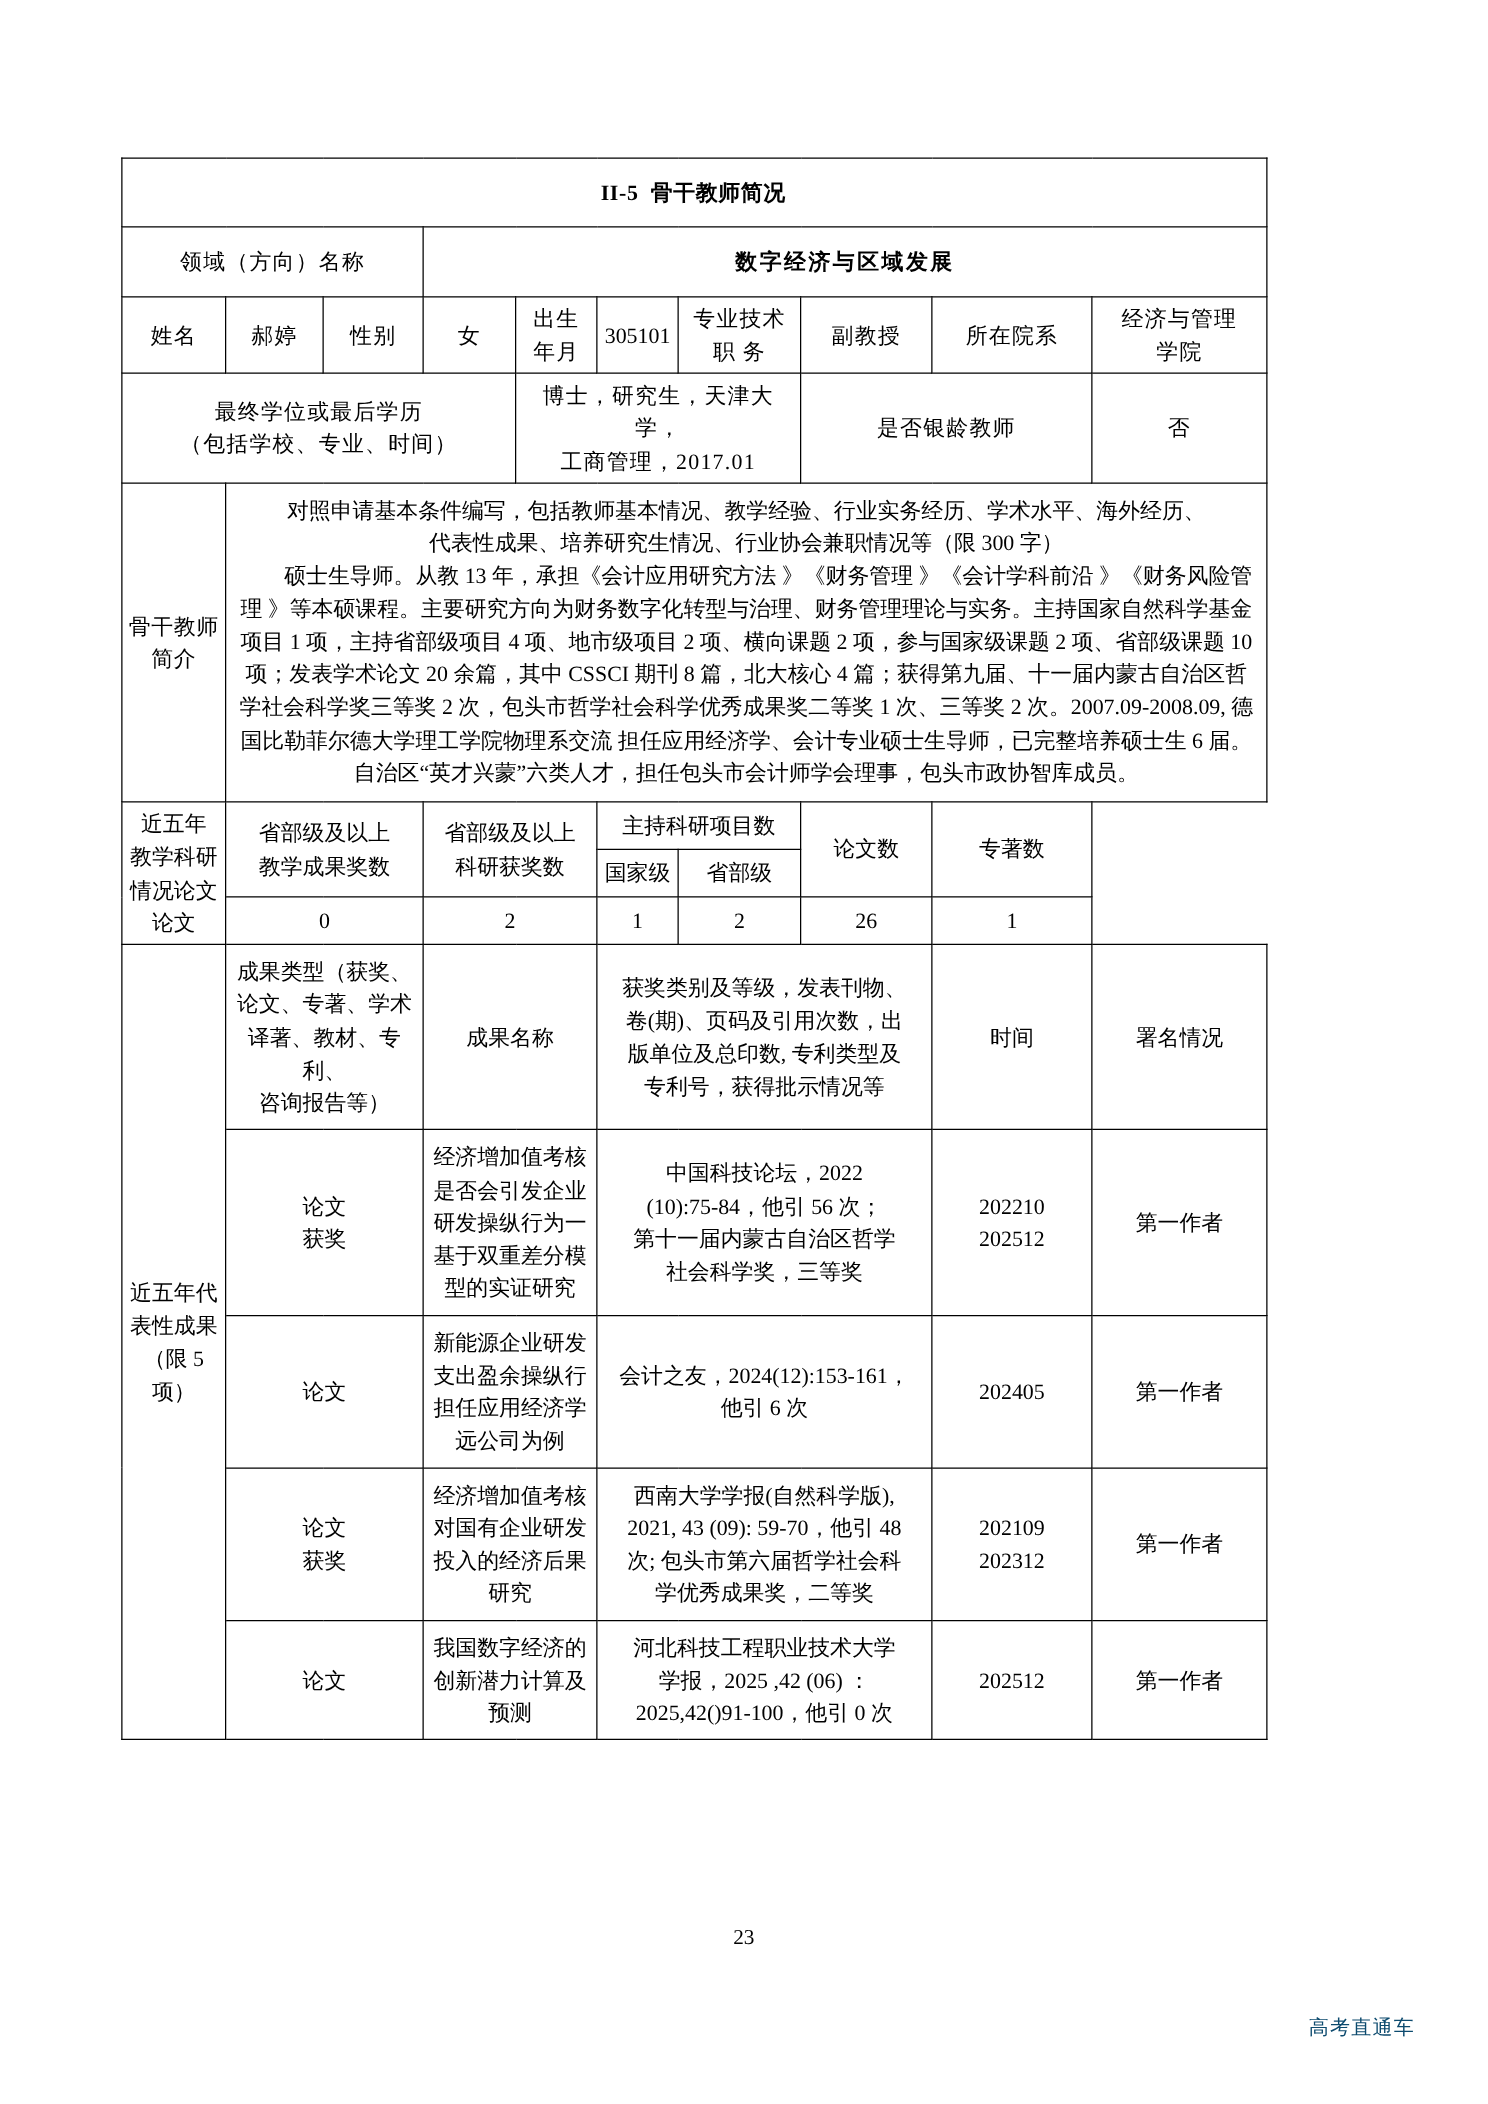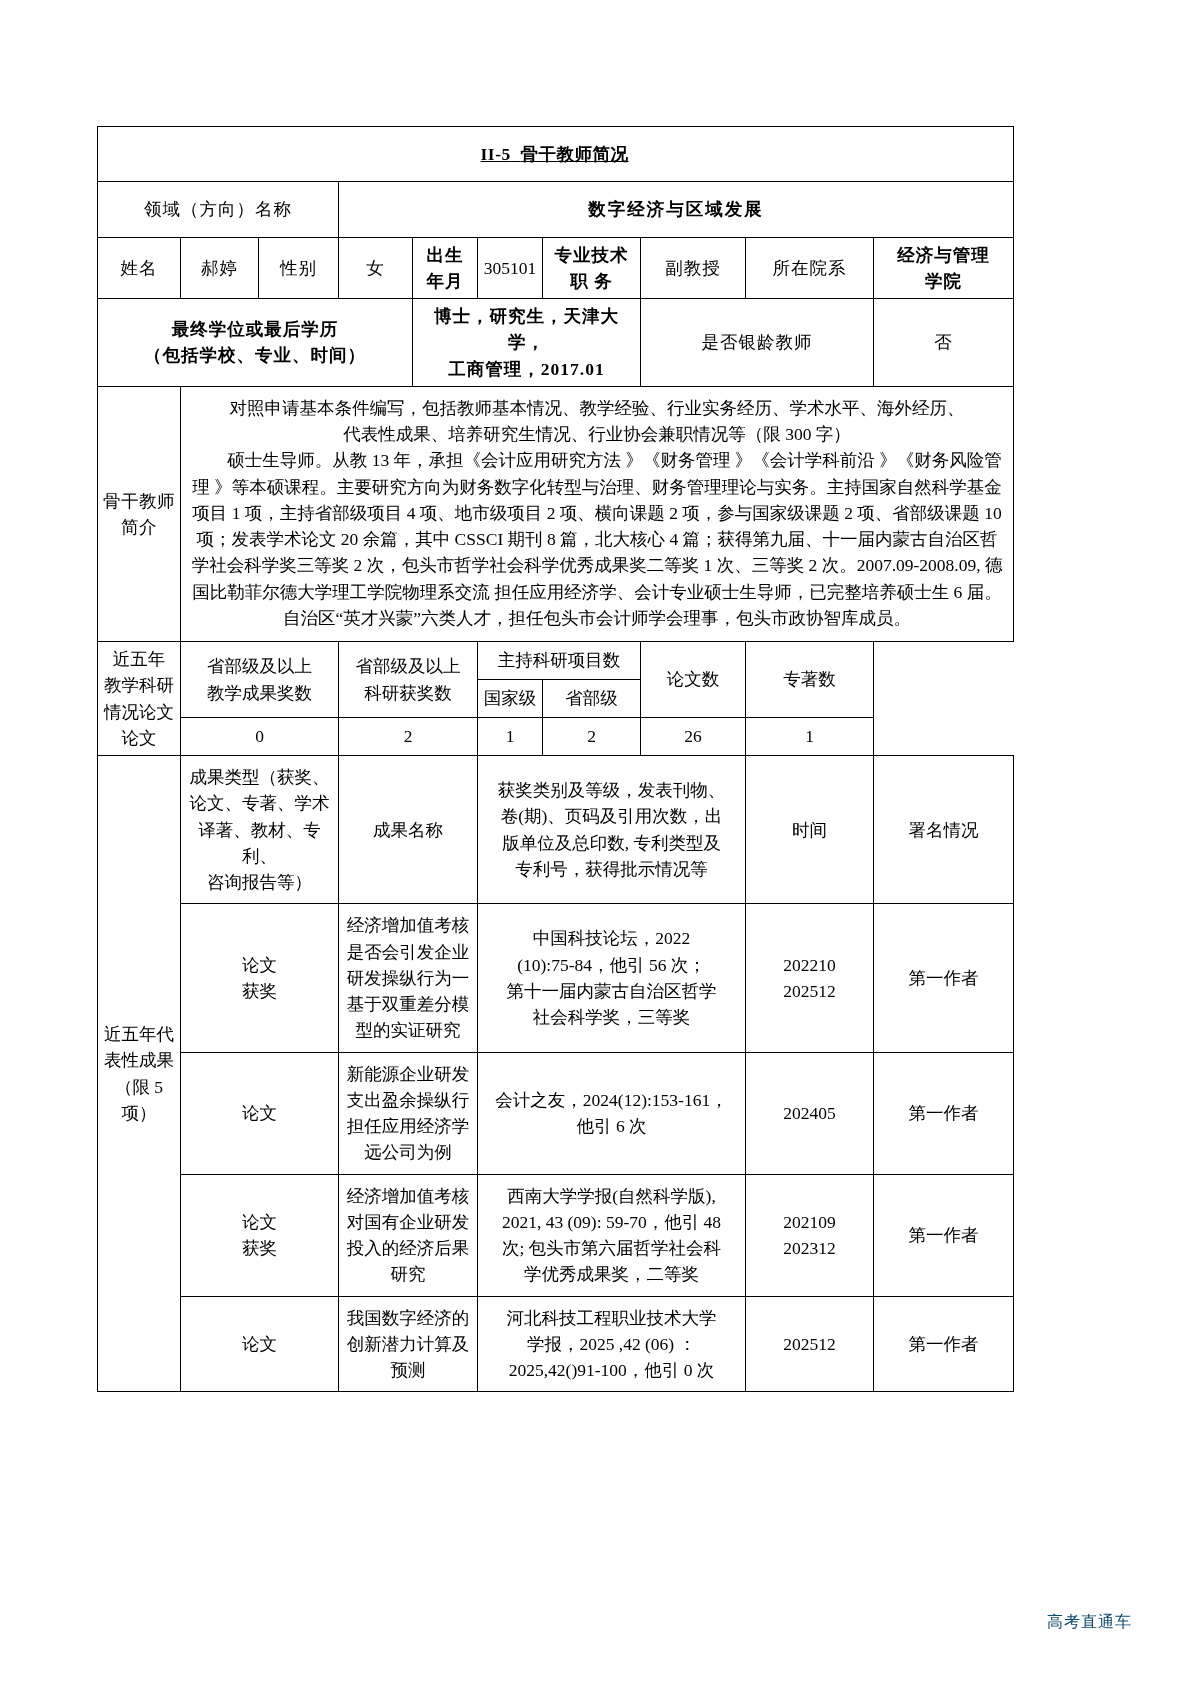"II-5 骨干教师简况" .outer-top td { text-decoration: underline -> none }
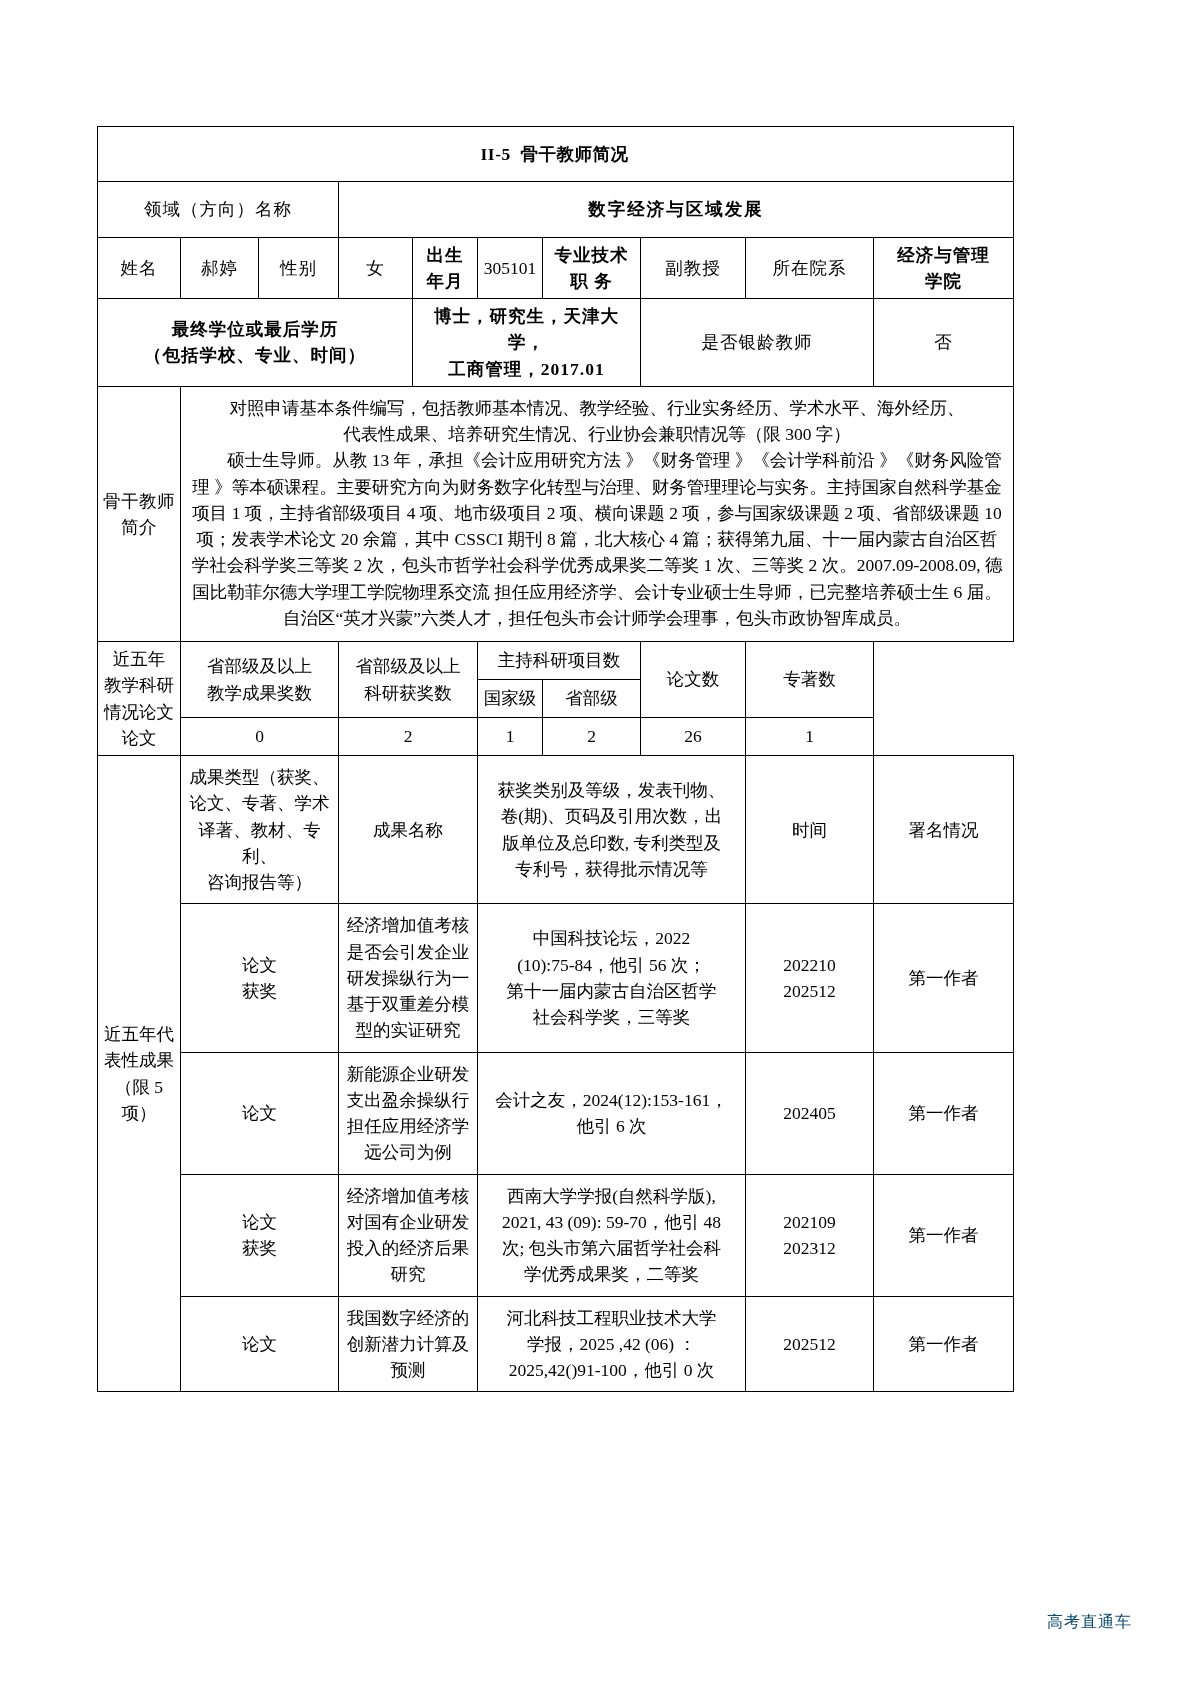"出生" .two-line { font-weight: bold -> none }
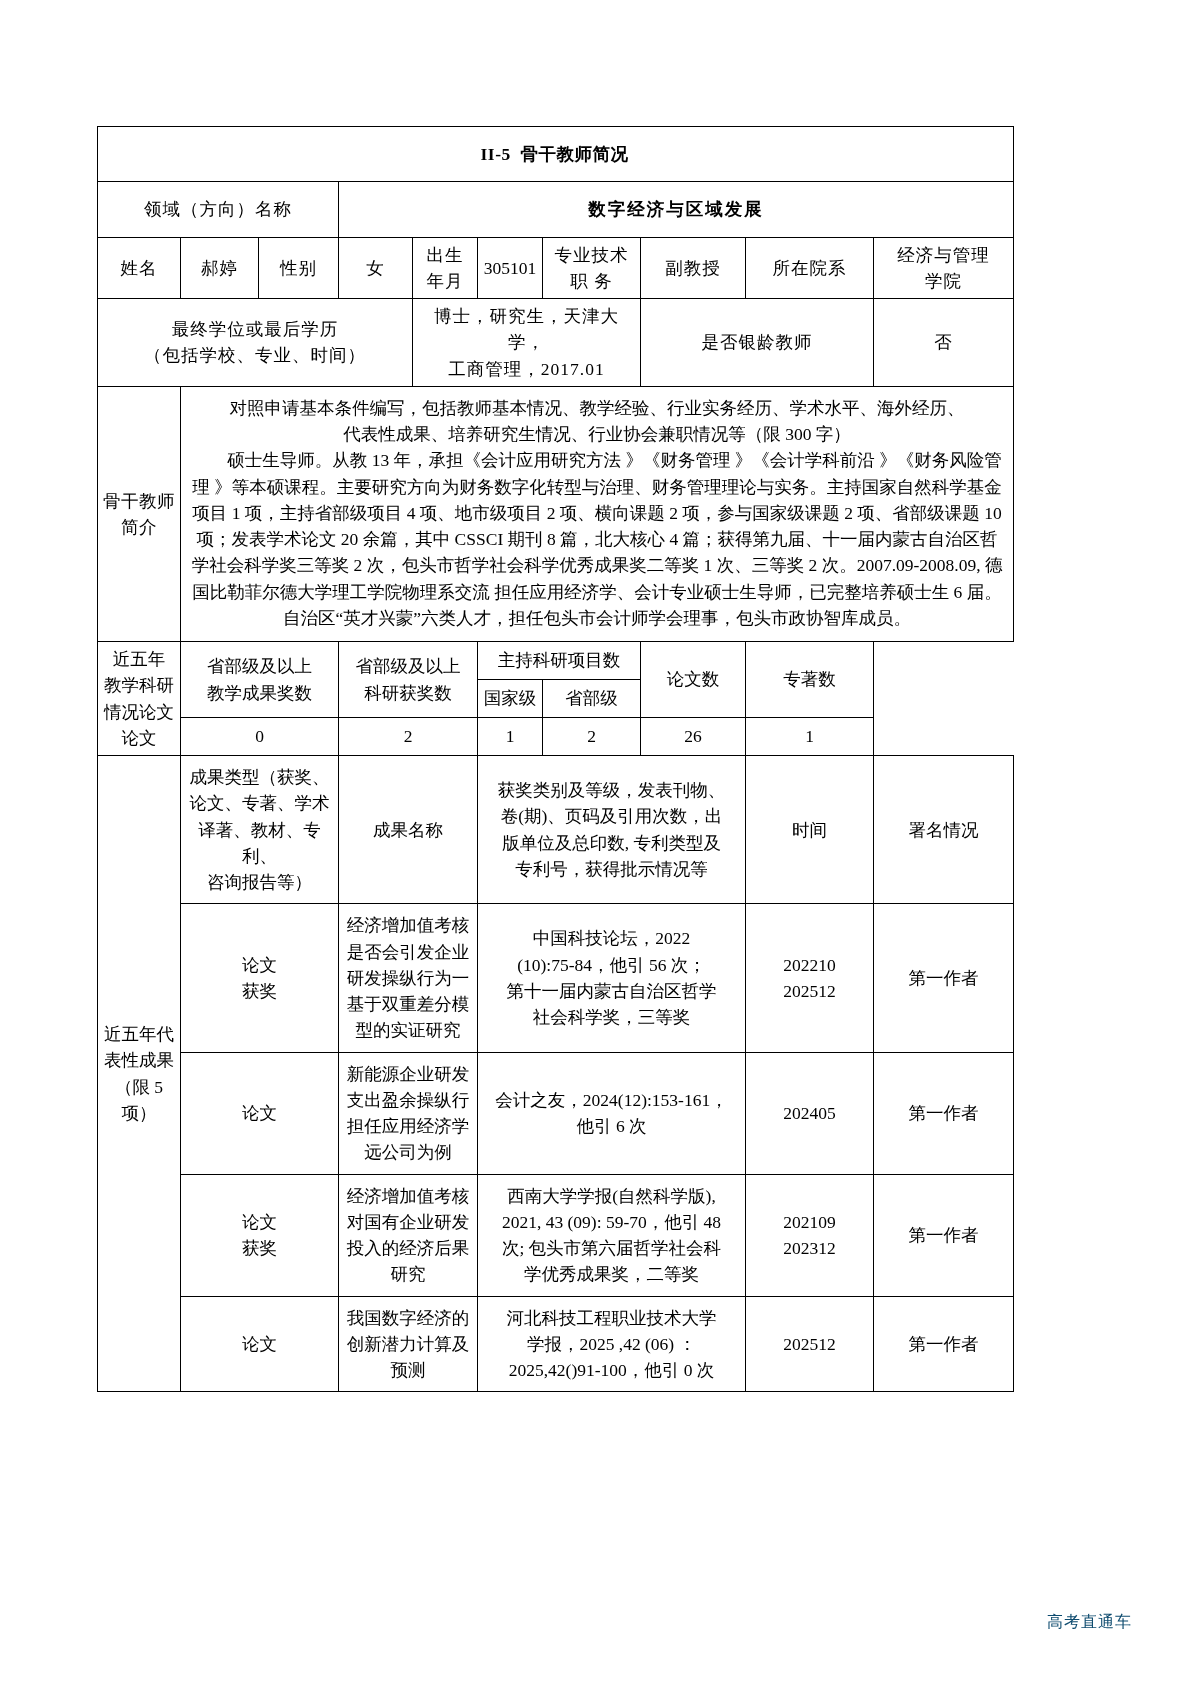"23" div.page-number { html: none -> <div>23</div> }
